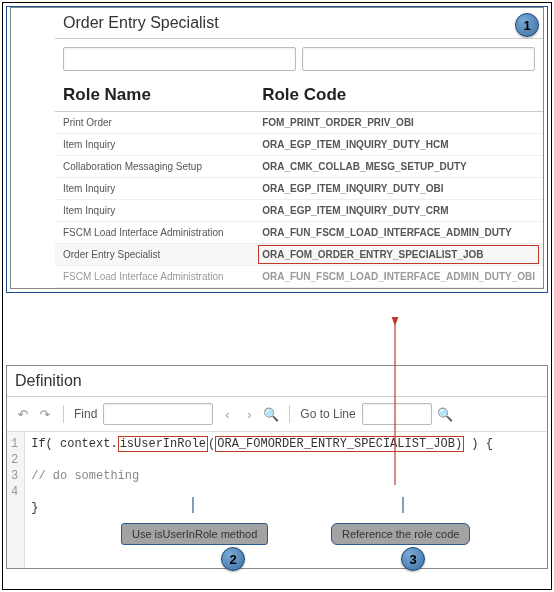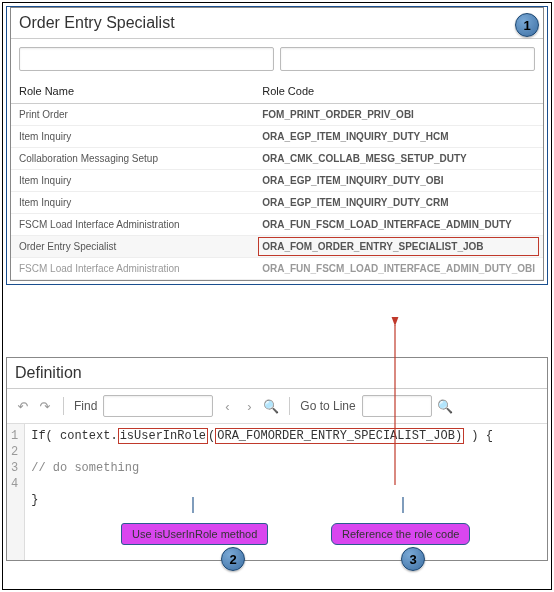"Order Entry Specialist" .inner-table-frame { padding-left: none -> 44px }
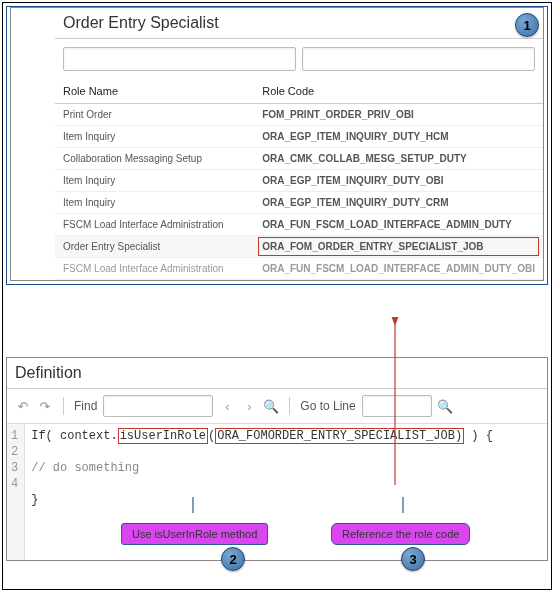"Role Name" .table th { font-size: 11px -> 17px; font-weight: normal -> bold }
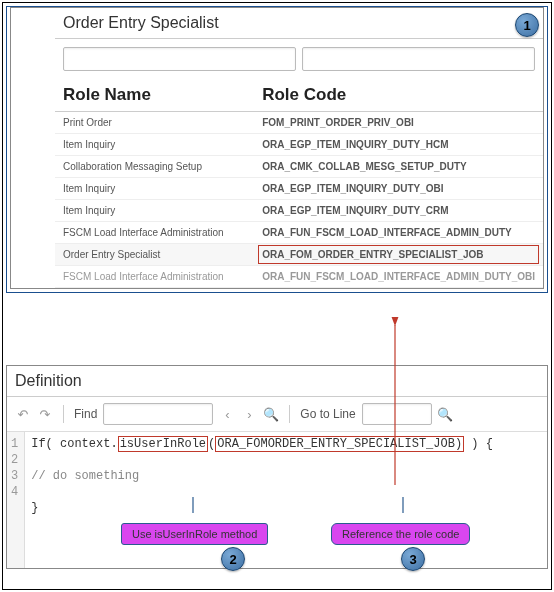"Use isUserInRole method" .callout-label { background: #d946ef -> #a3a3a3 }
